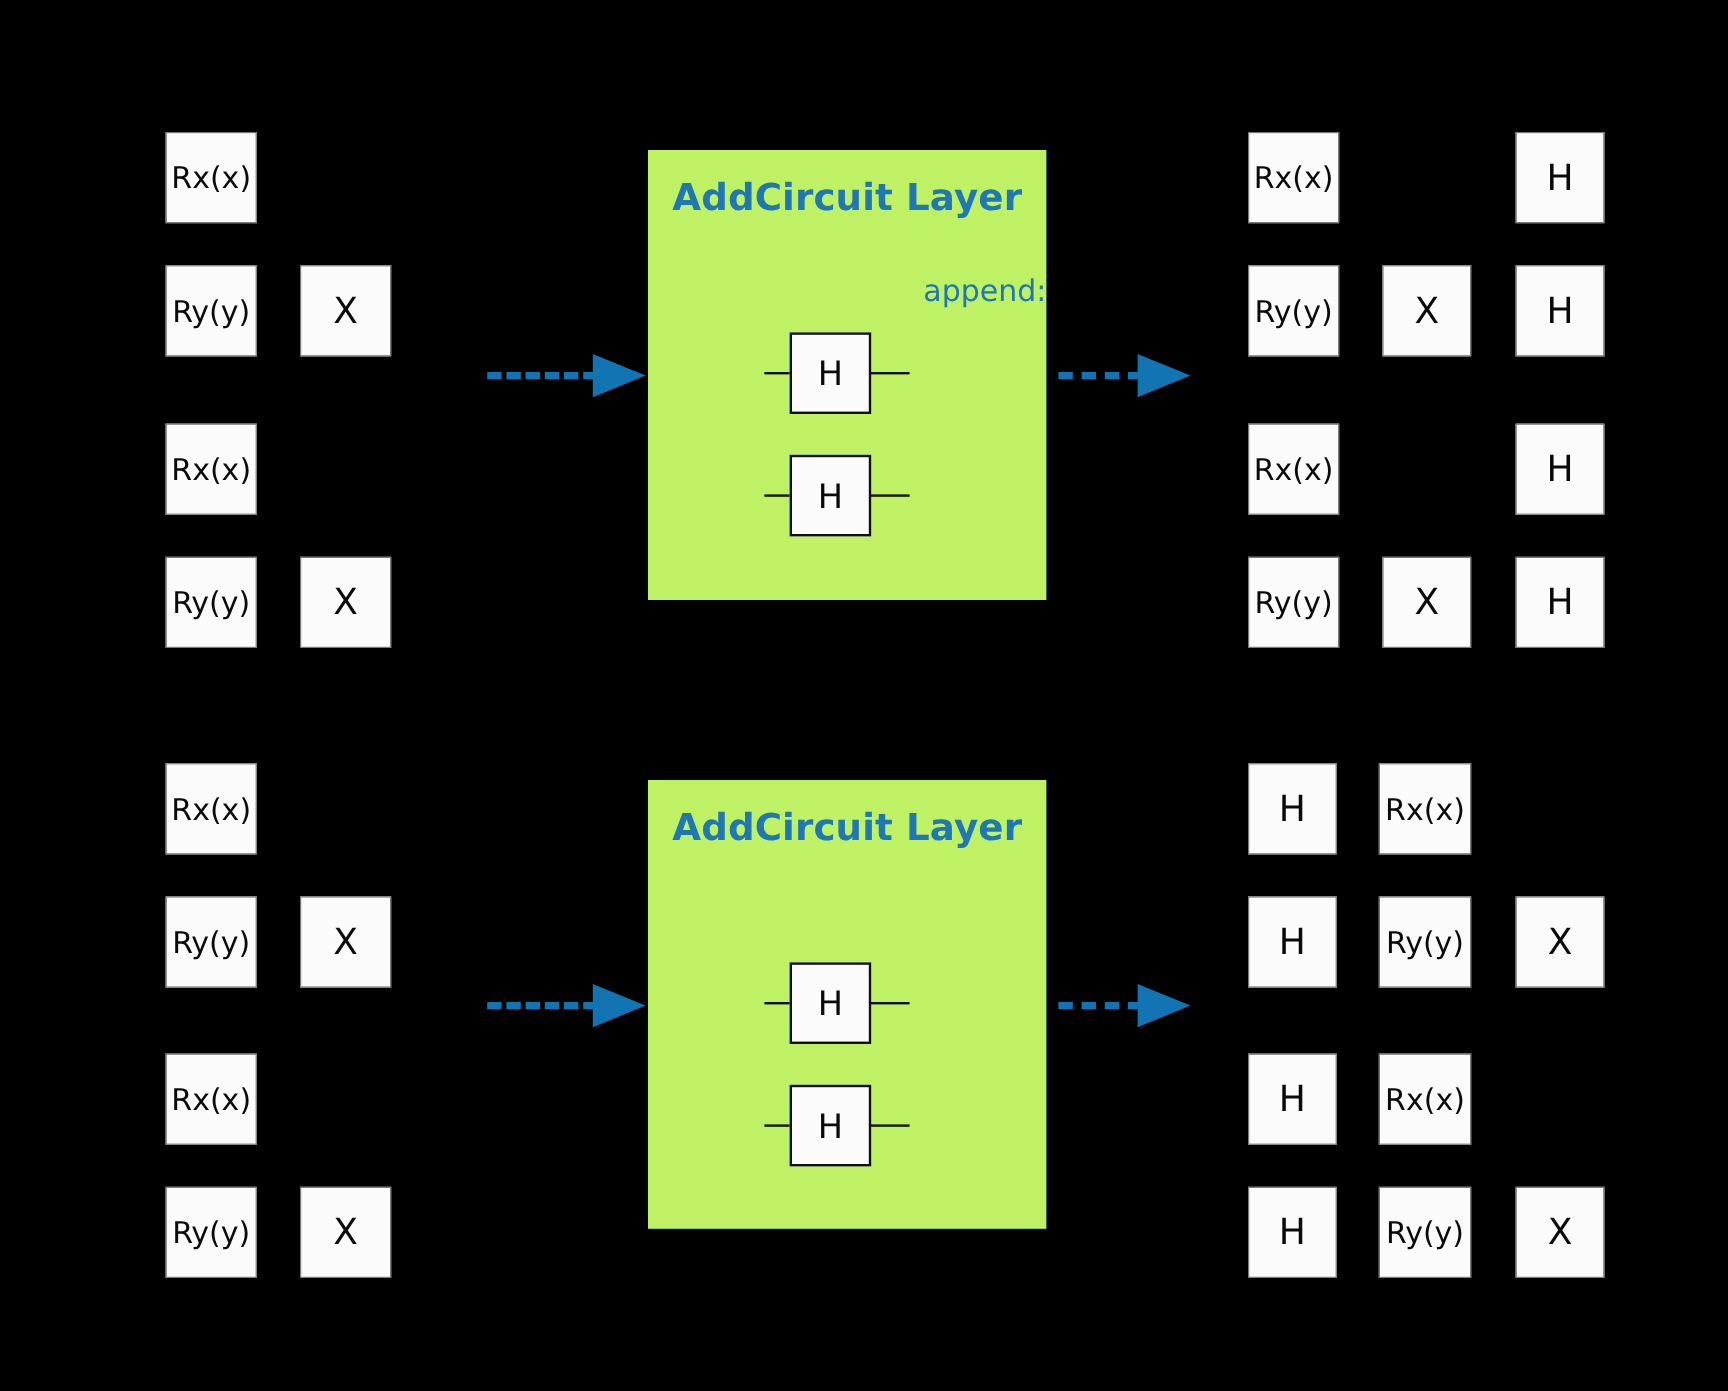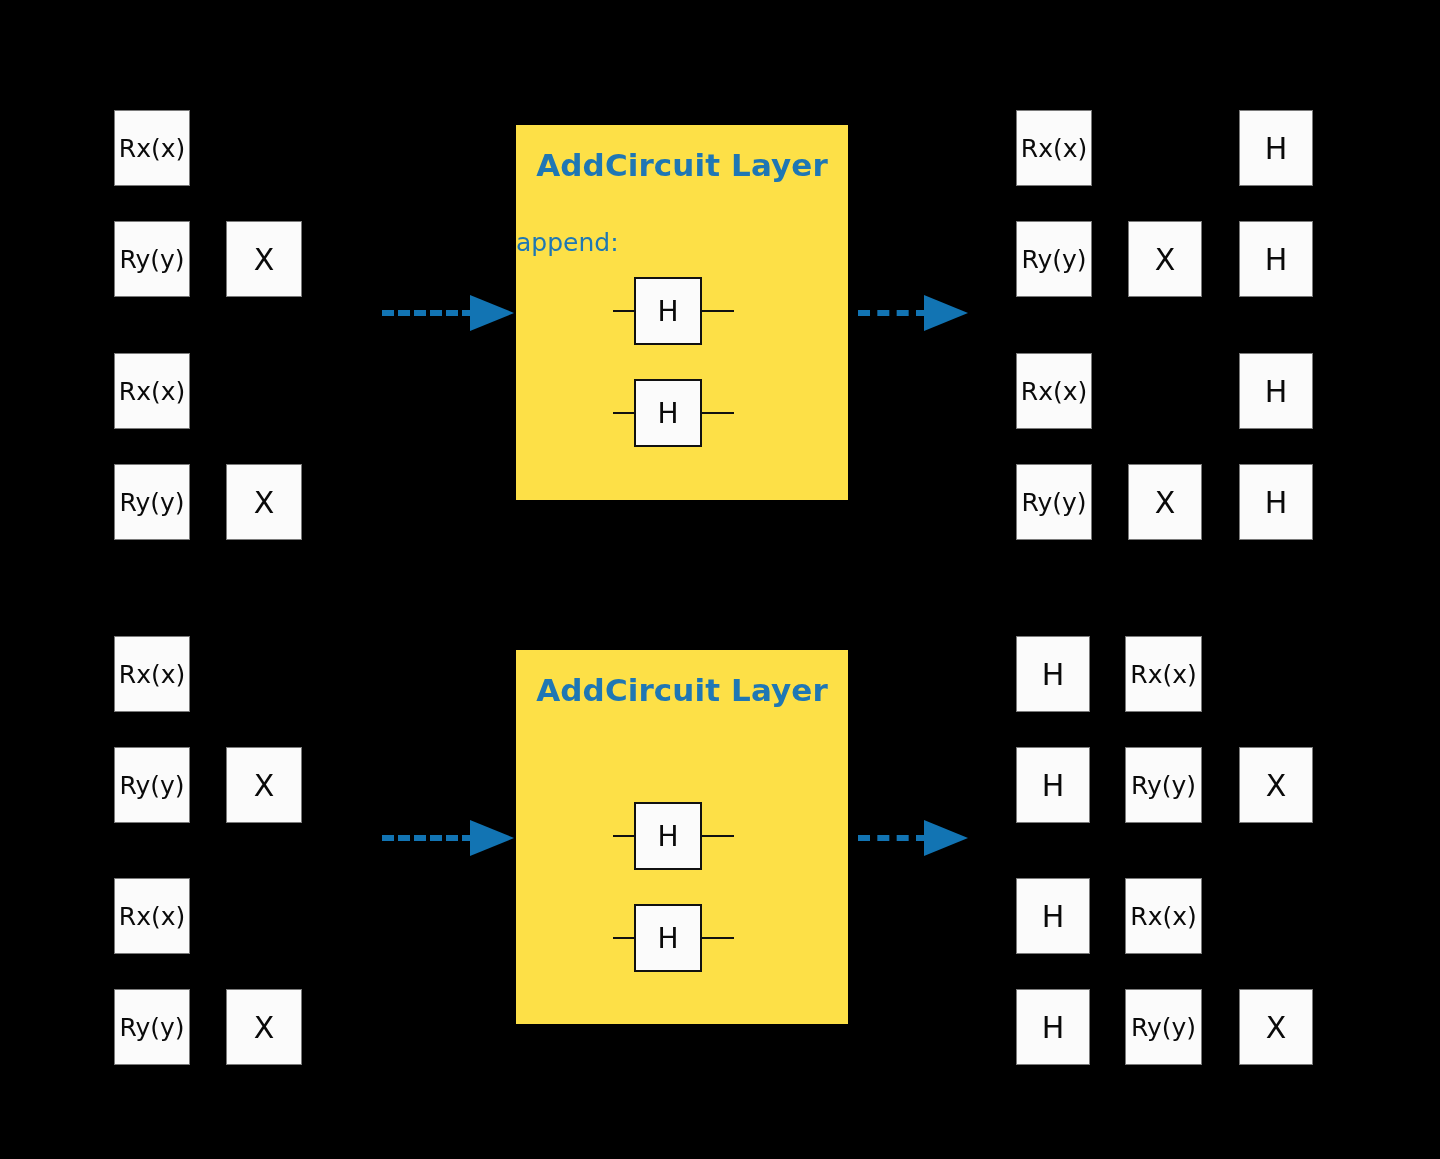"Rx(x)" .canvas { margin-left: none -> 24px }
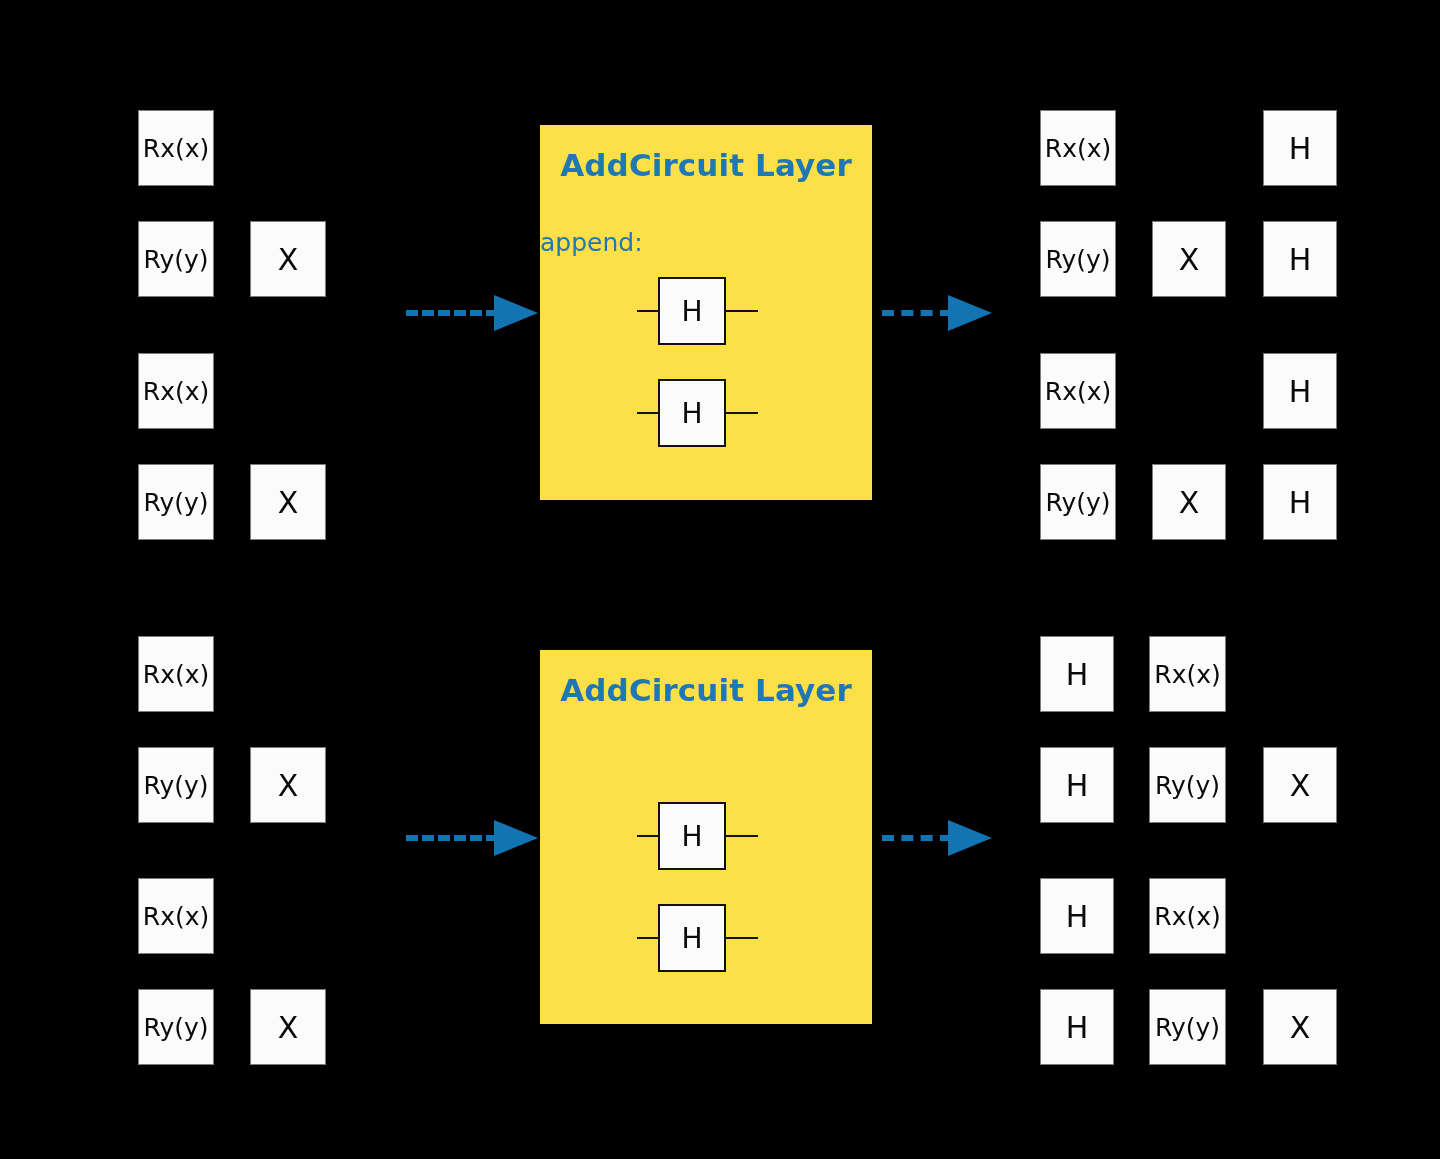"AddCircuit Layer" .panel { background: #fde047 -> #bef264 }
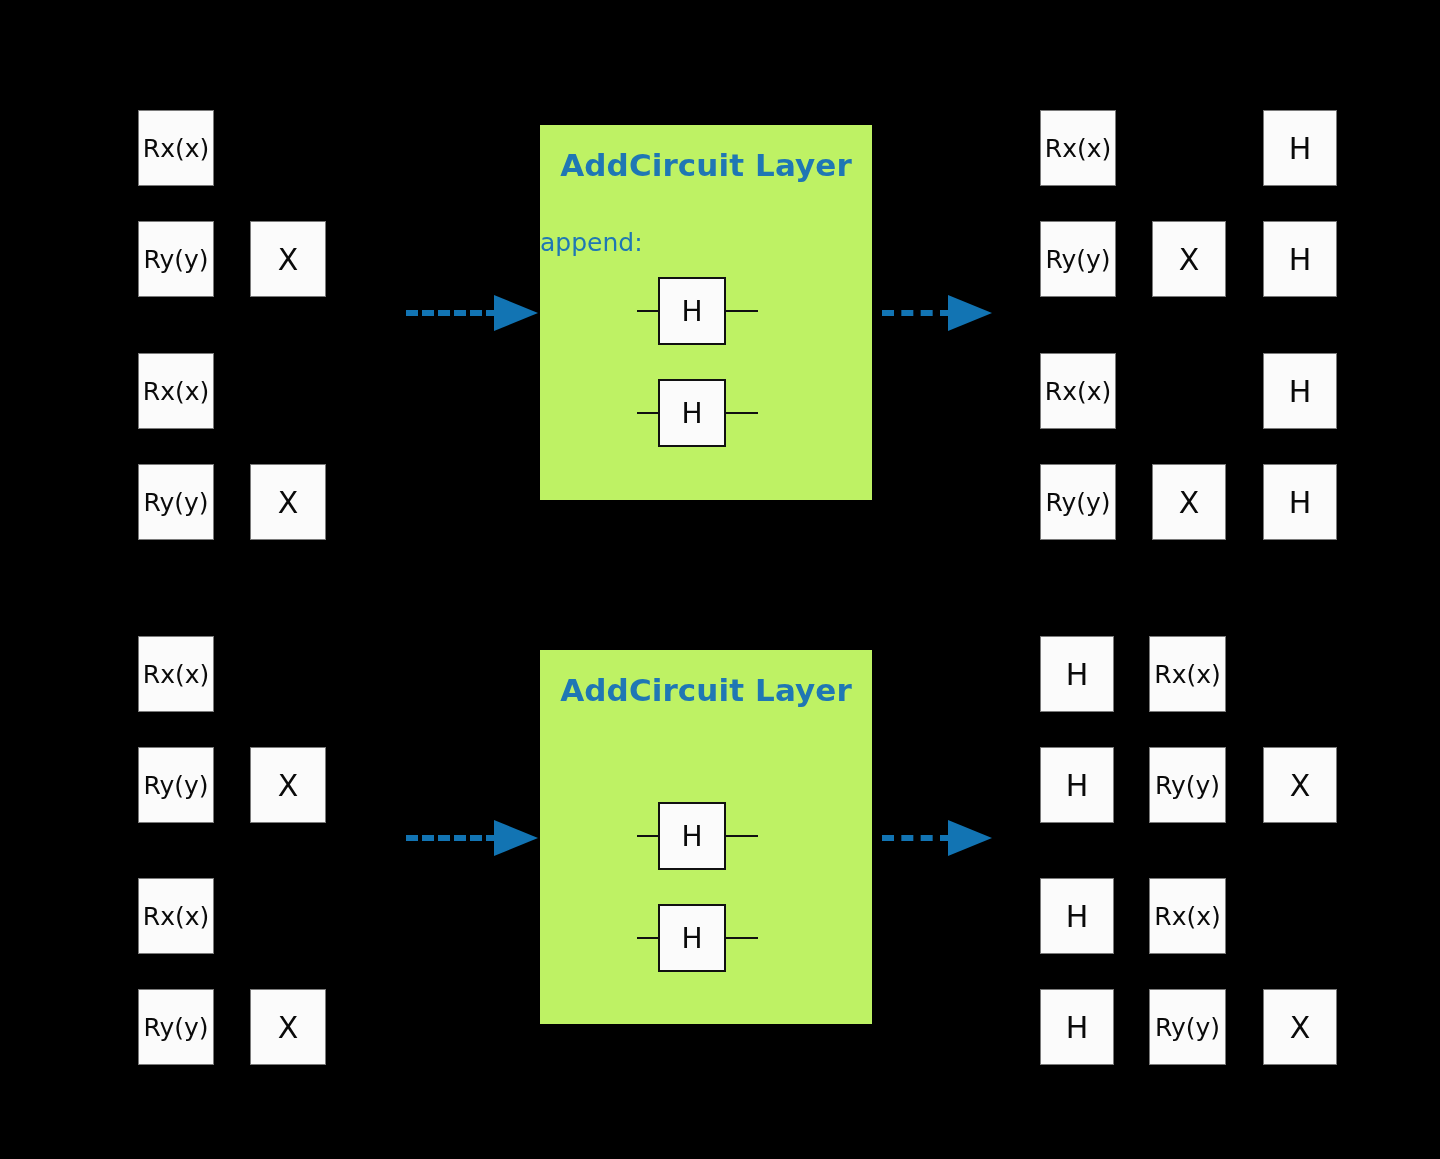"append:" .panel-sub { text-align: left -> right }
